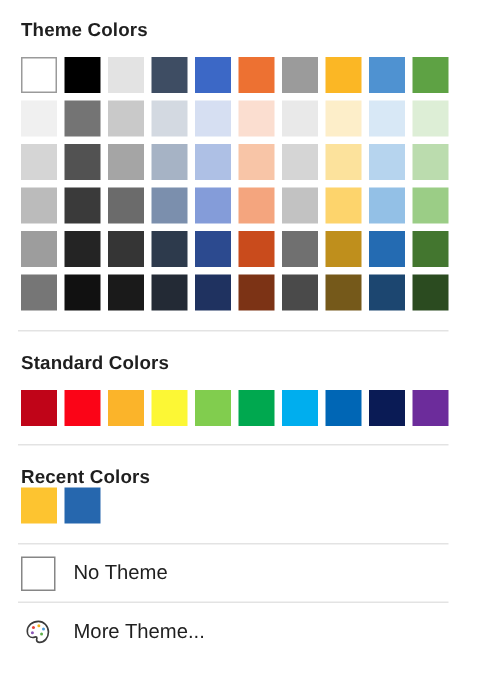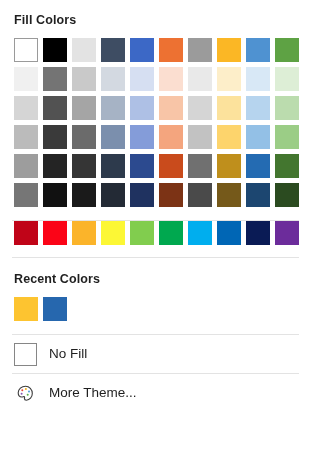"Fill Colors" div.section-title { text: Fill -> Theme }
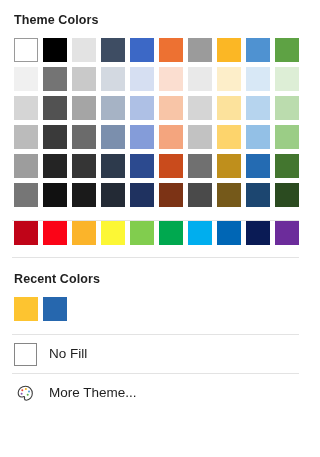"Standard Colors" div.section-title { html: none -> <div>Standard Colors</div> }
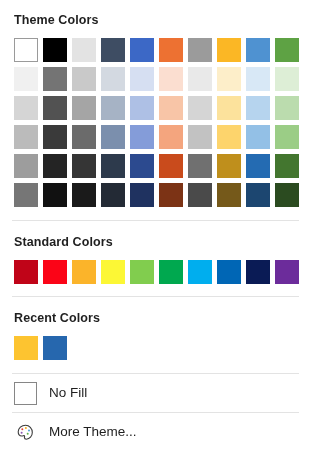"Recent Colors" .sp-title-recent { margin-bottom: 11px -> none }
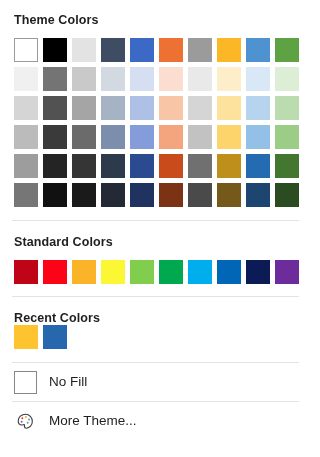"No Fill" span.menu-label { text: Fill -> Theme }
